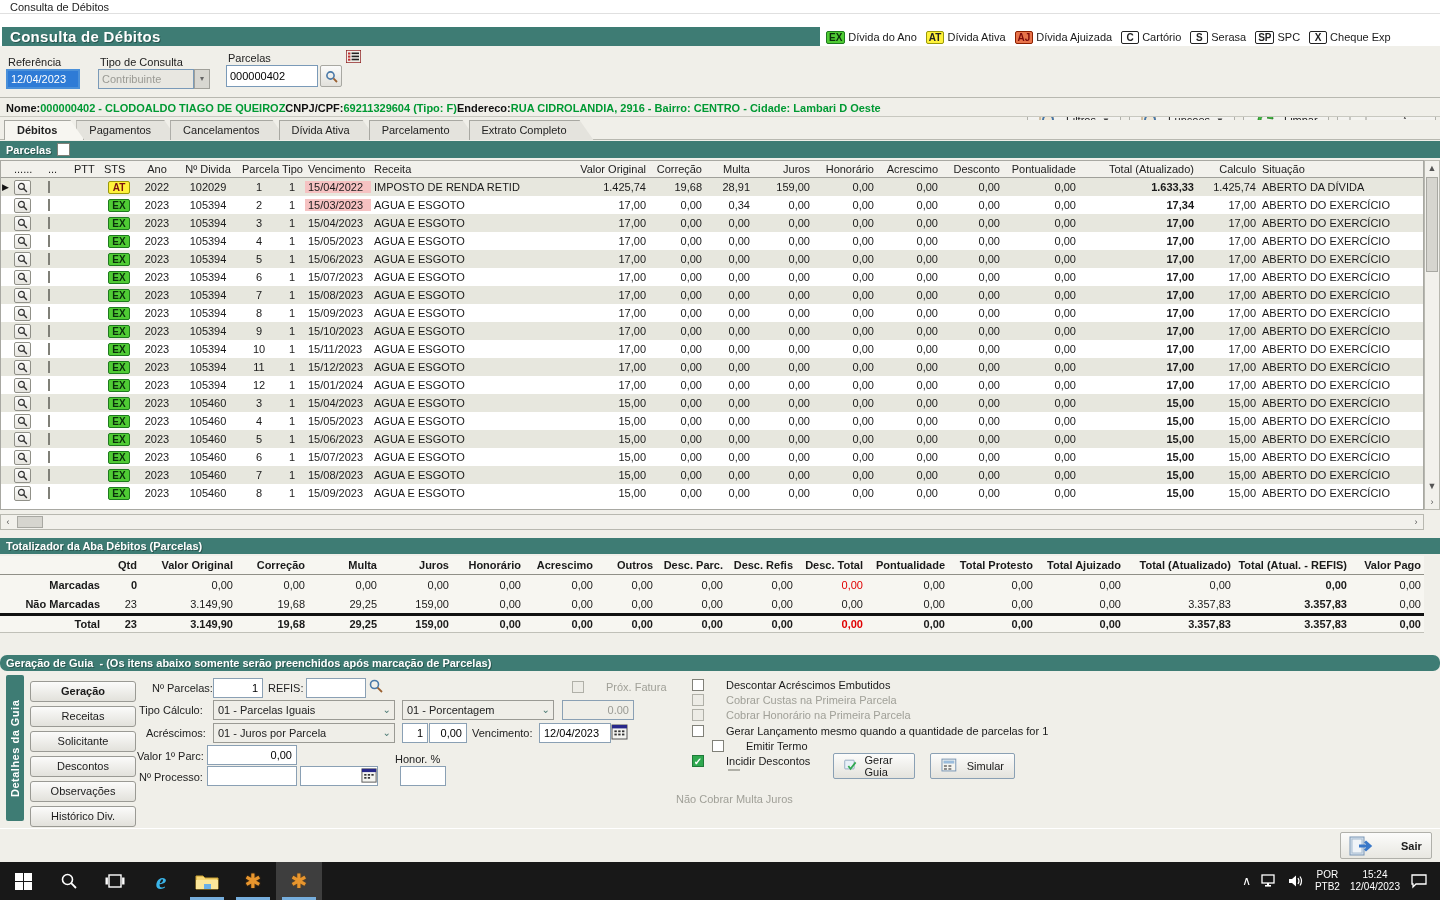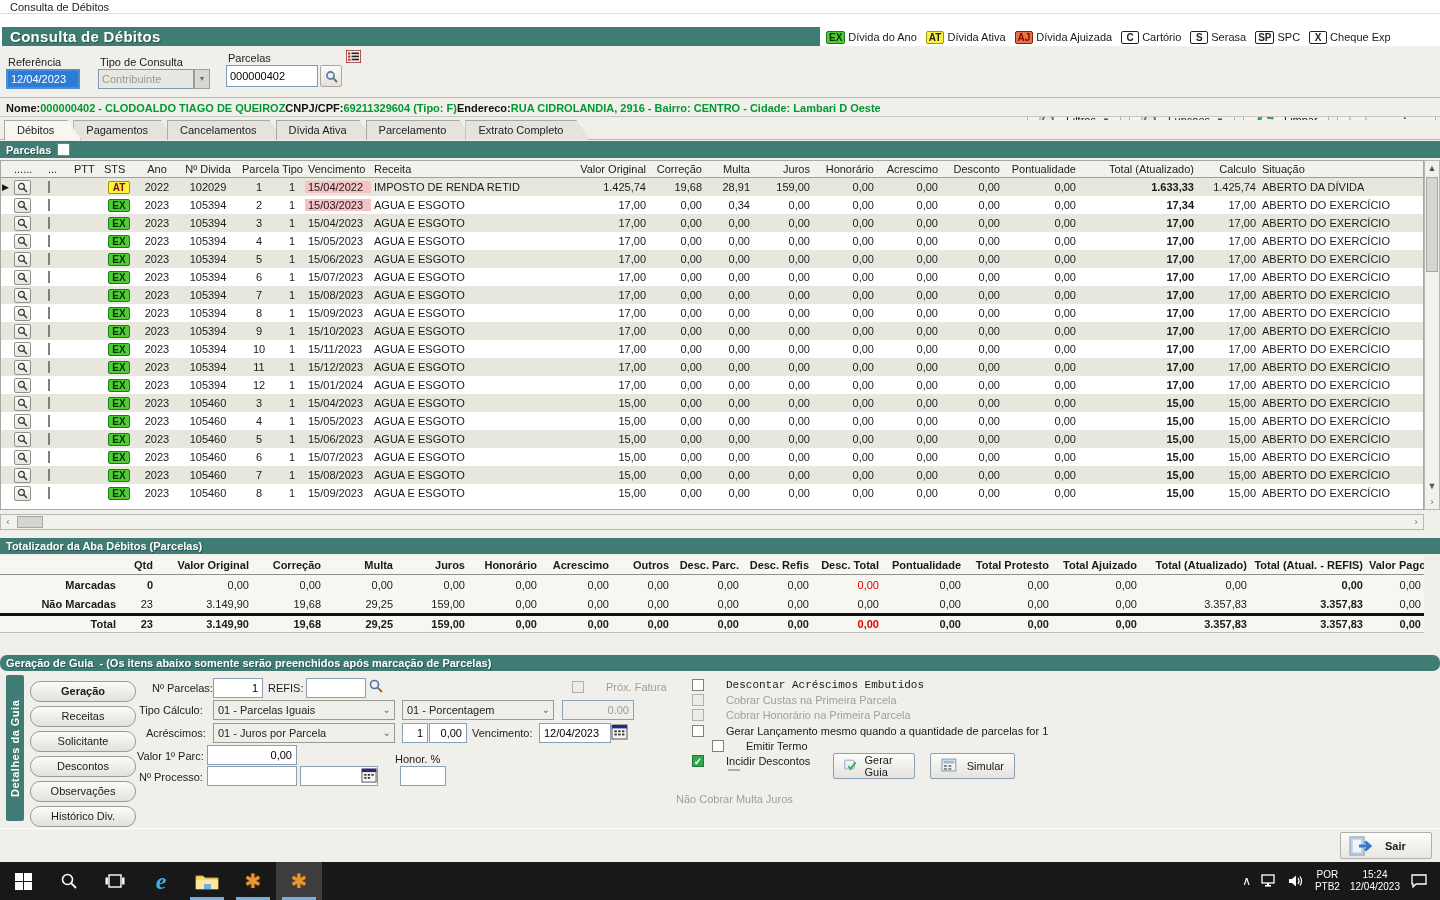"Débitos" .tab.active { font-weight: normal -> bold }
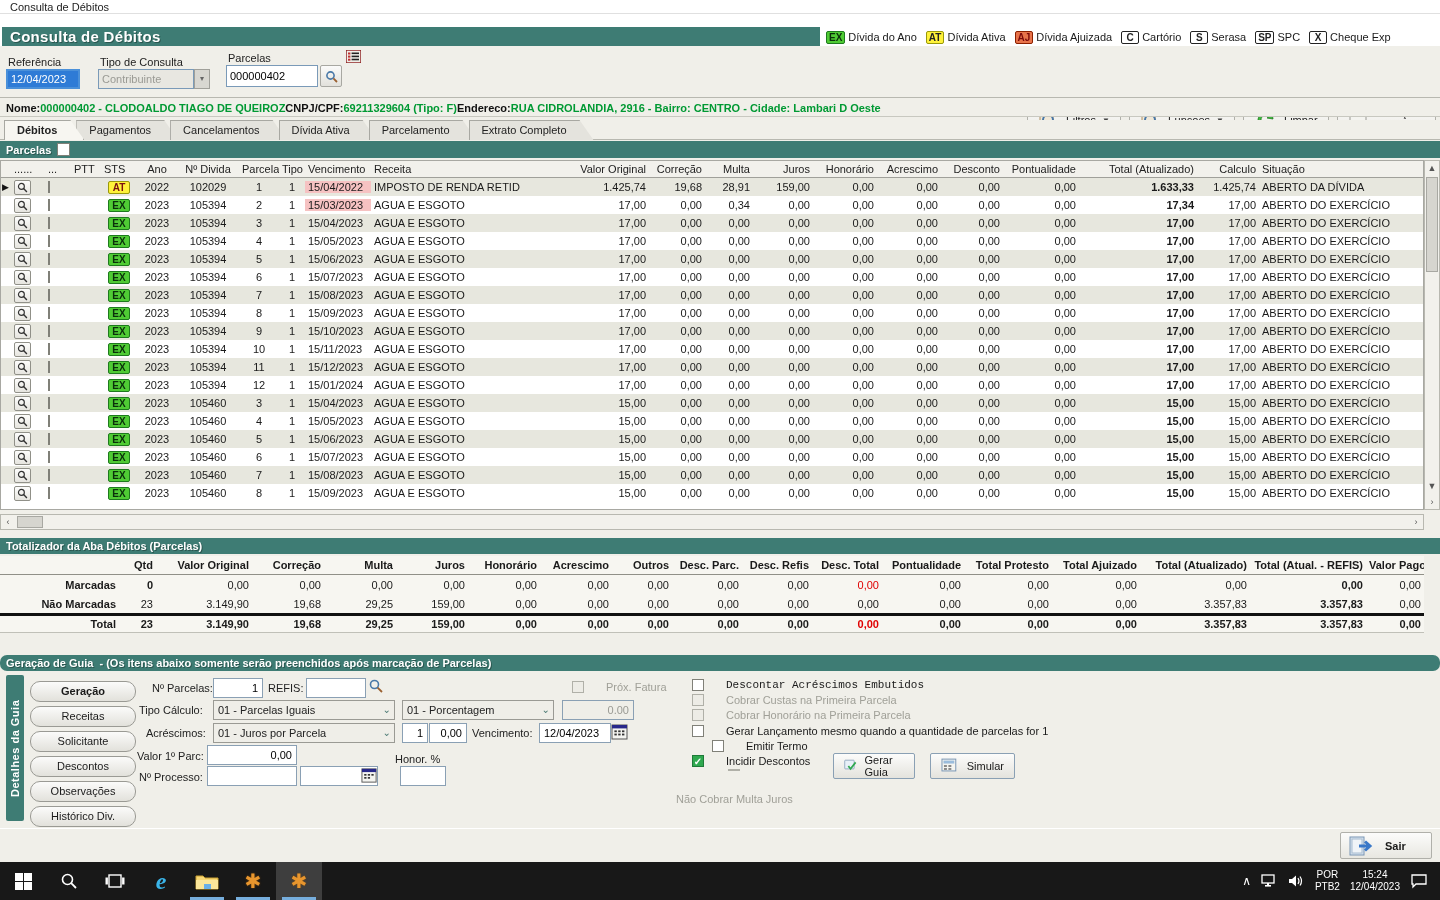"Qtd" .tot-row { padding-left: 16px -> none }
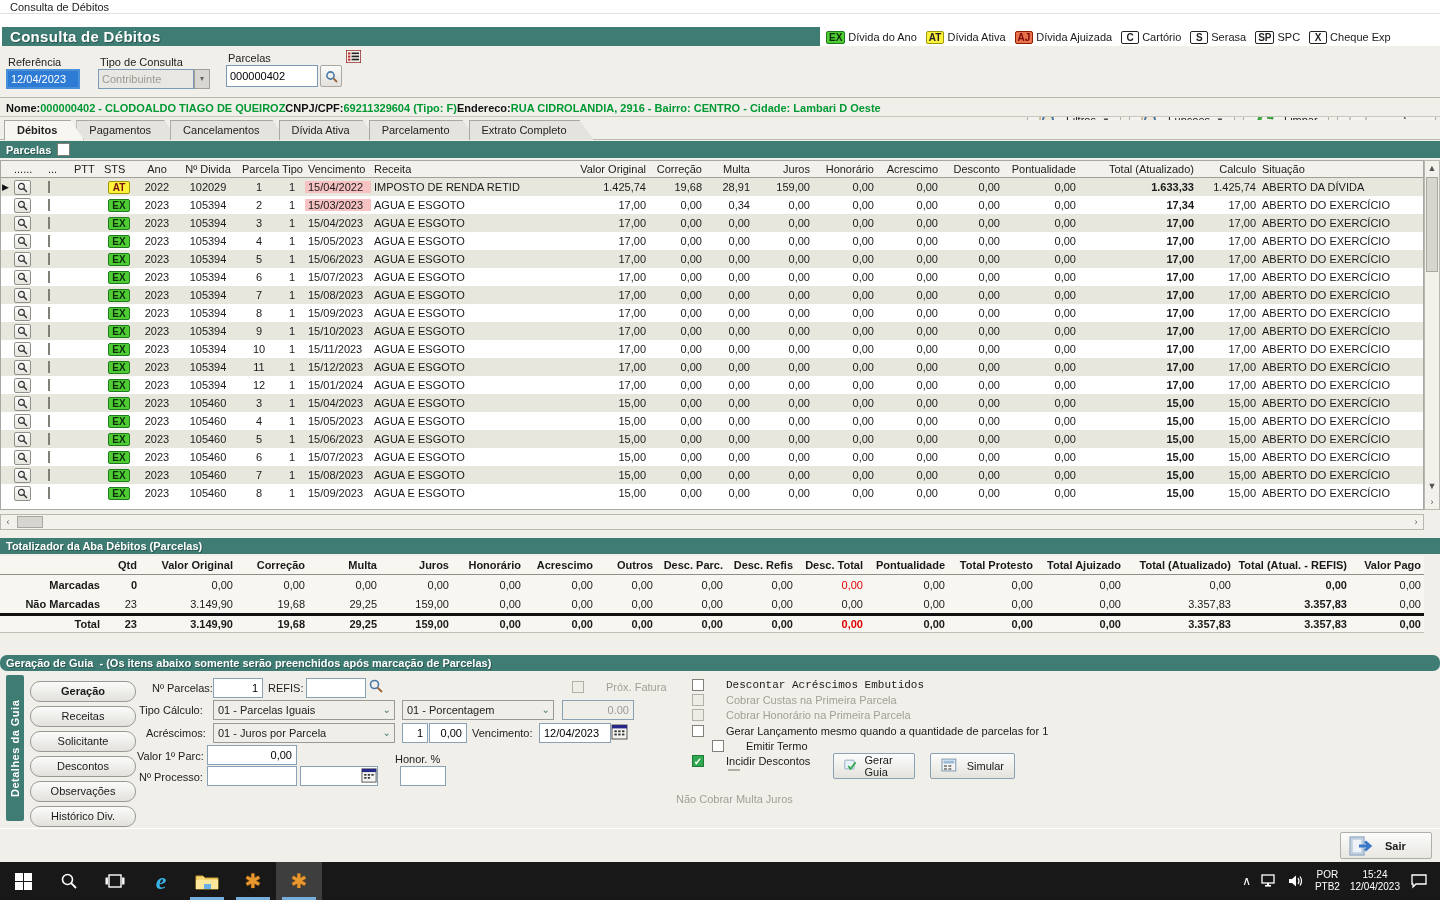"Geração" .side-btn { border-radius: 10px -> 3px }
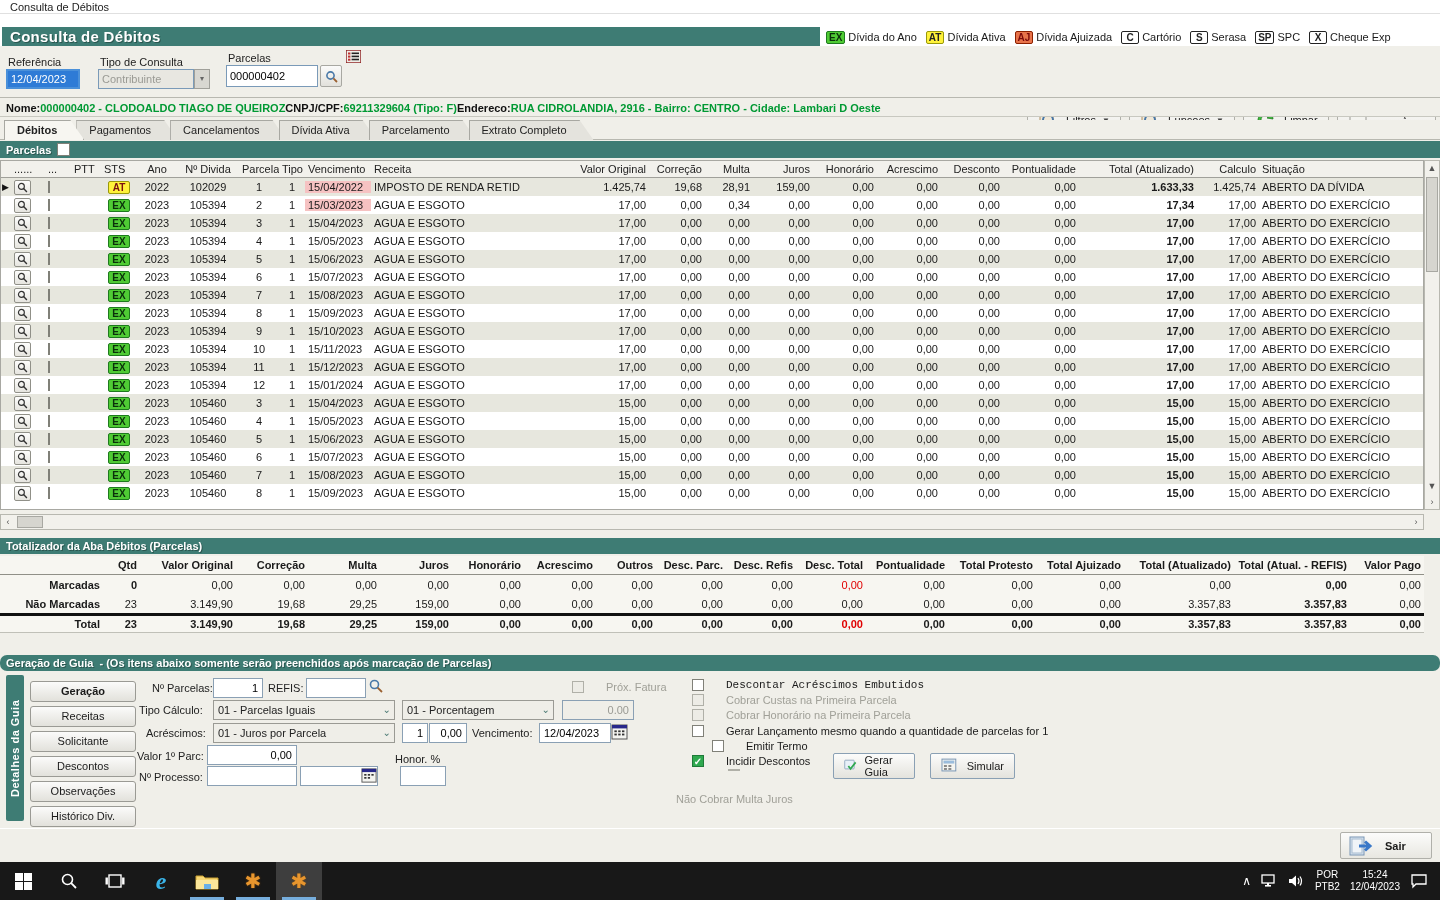"Descontar Acréscimos Embutidos" div.g-chk-row { font-family: Liberation Mono, monospace -> none }
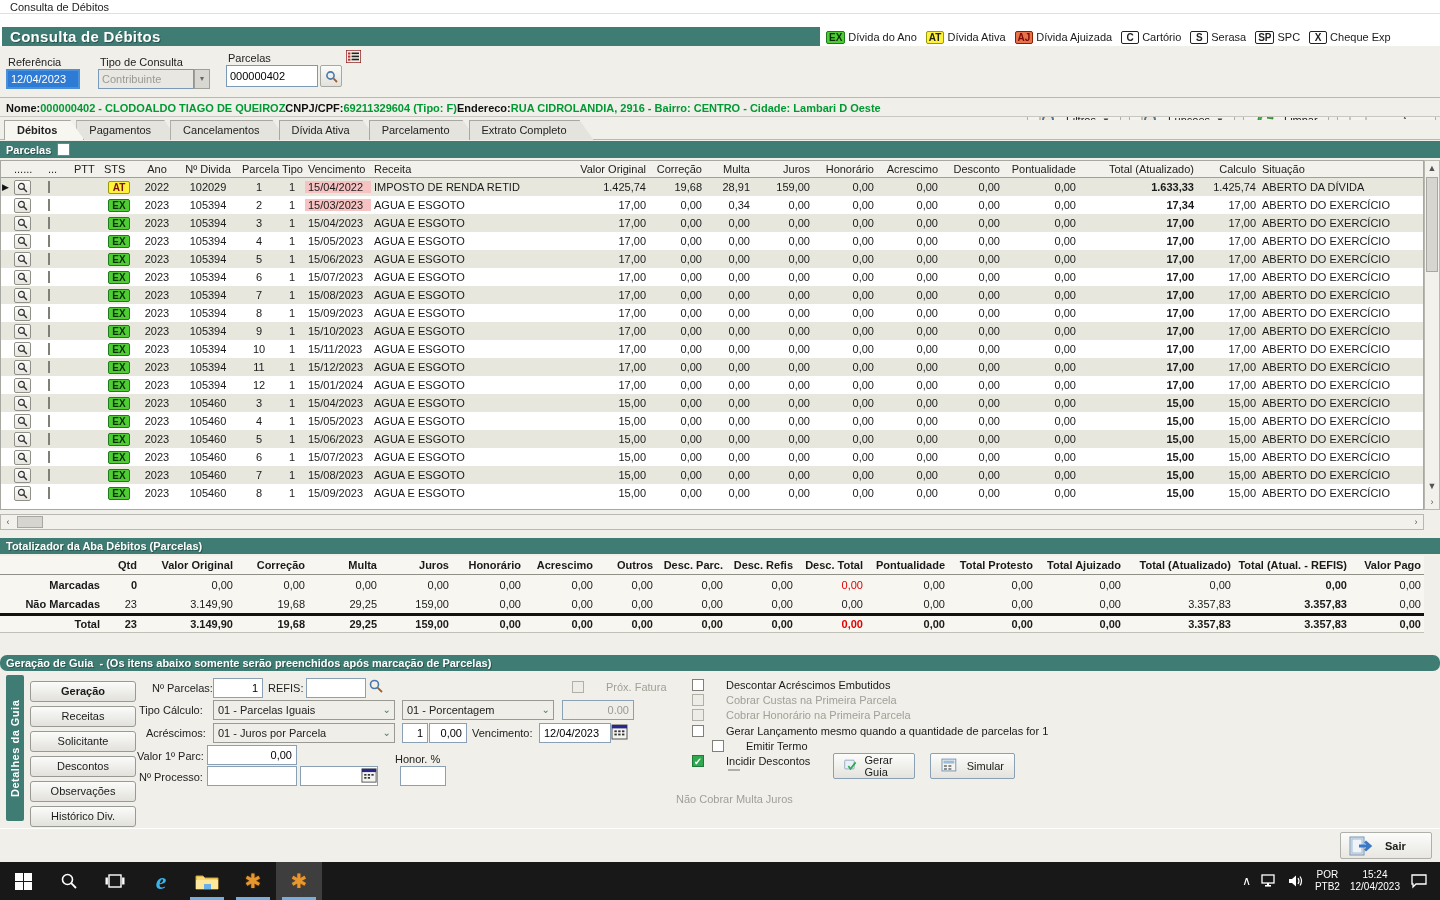"Sair" .sair-btn { gap: 10px -> 26px }
